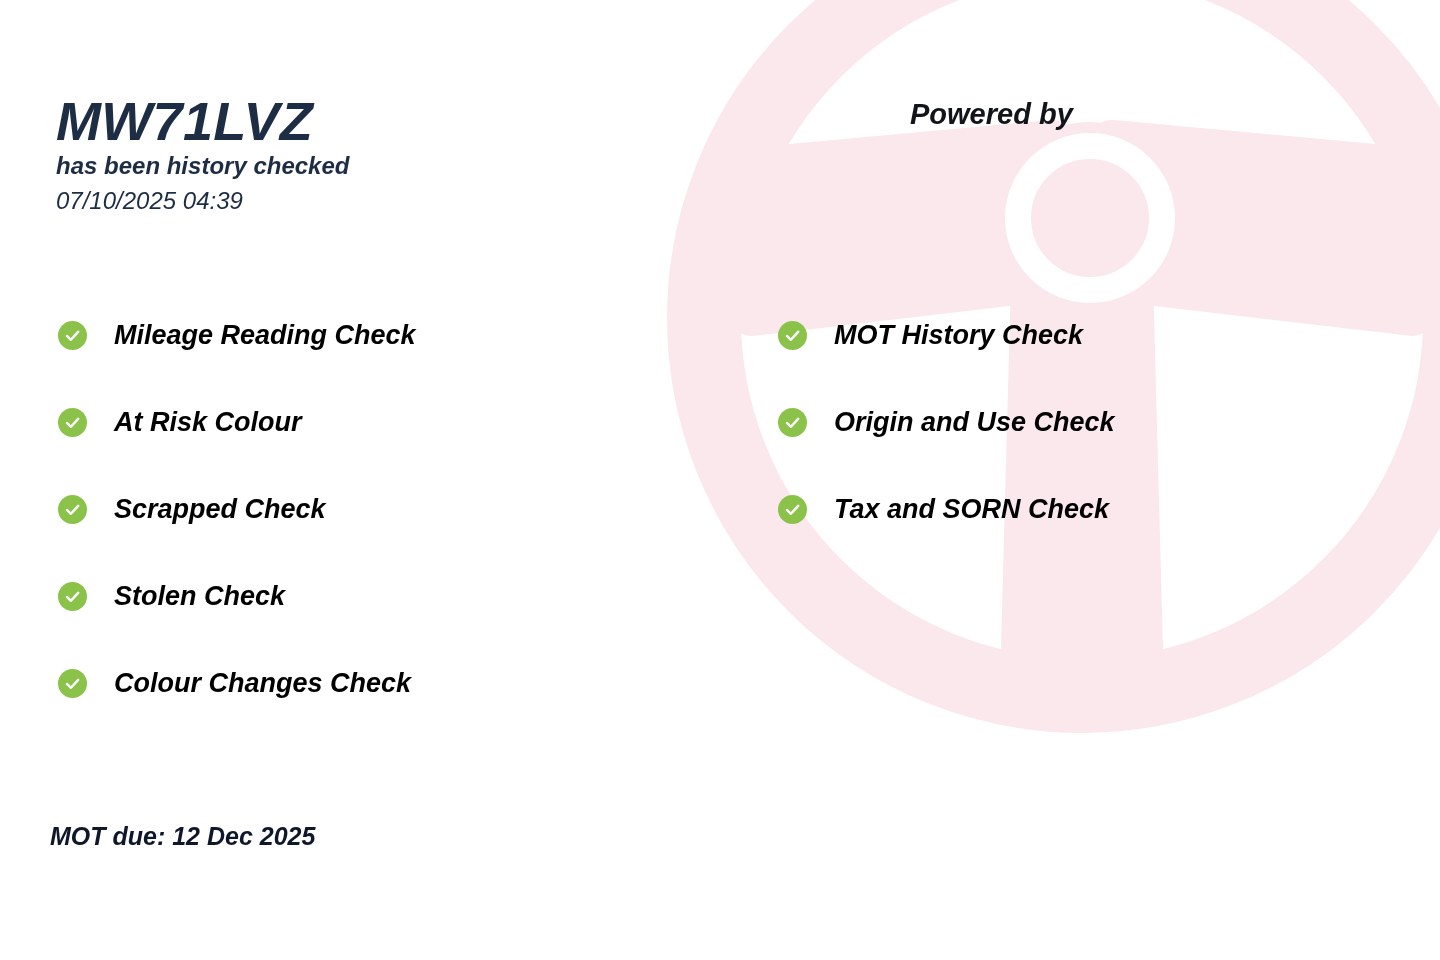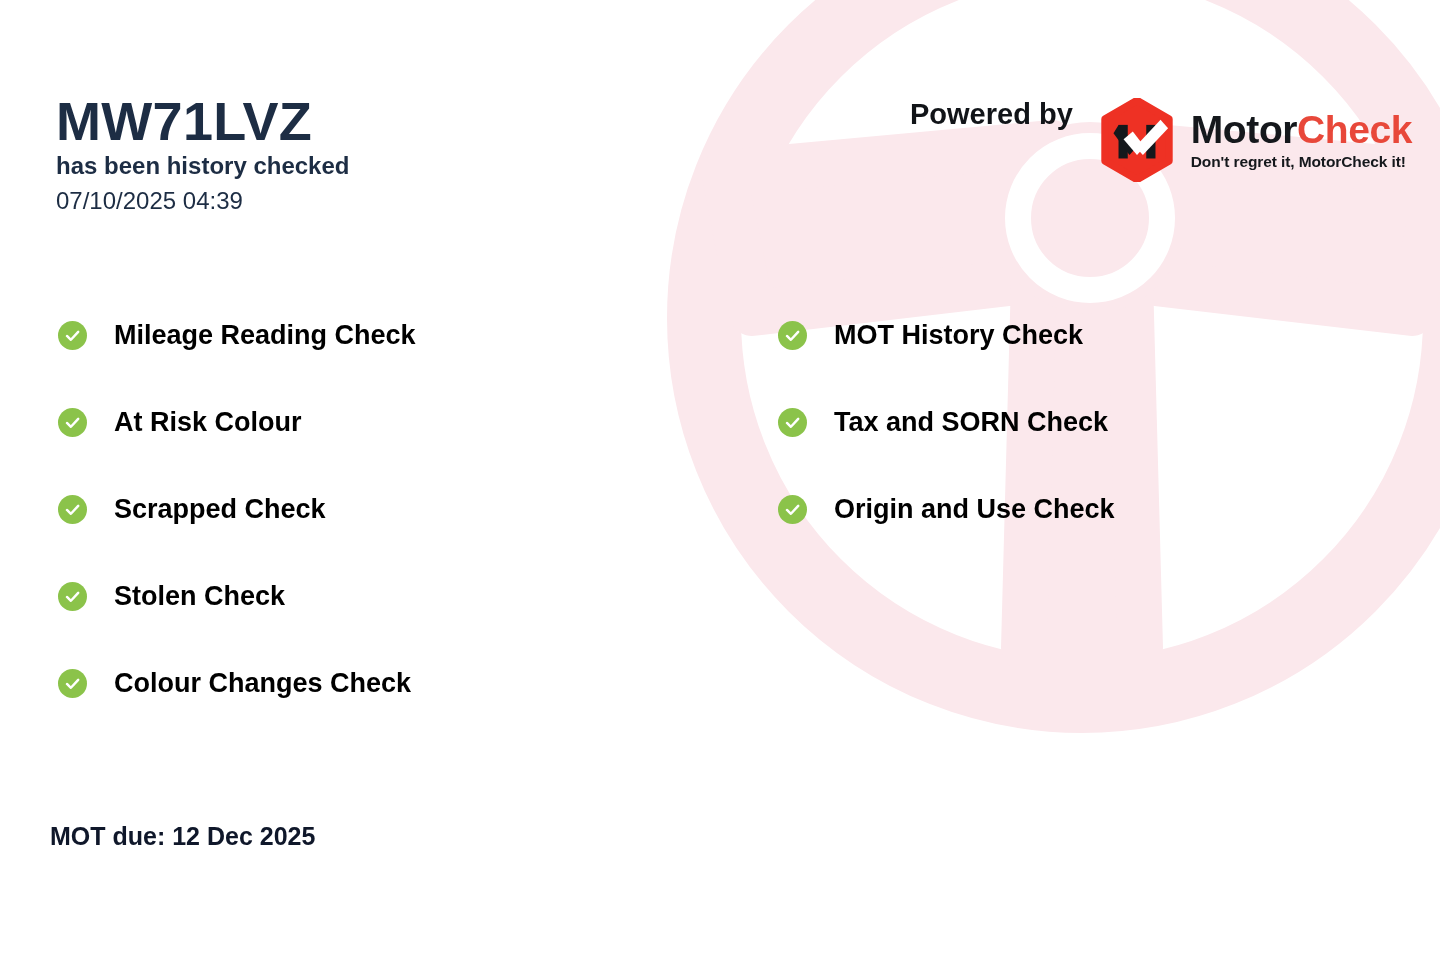"MW71LVZ" #canvas { font-style: none -> italic }
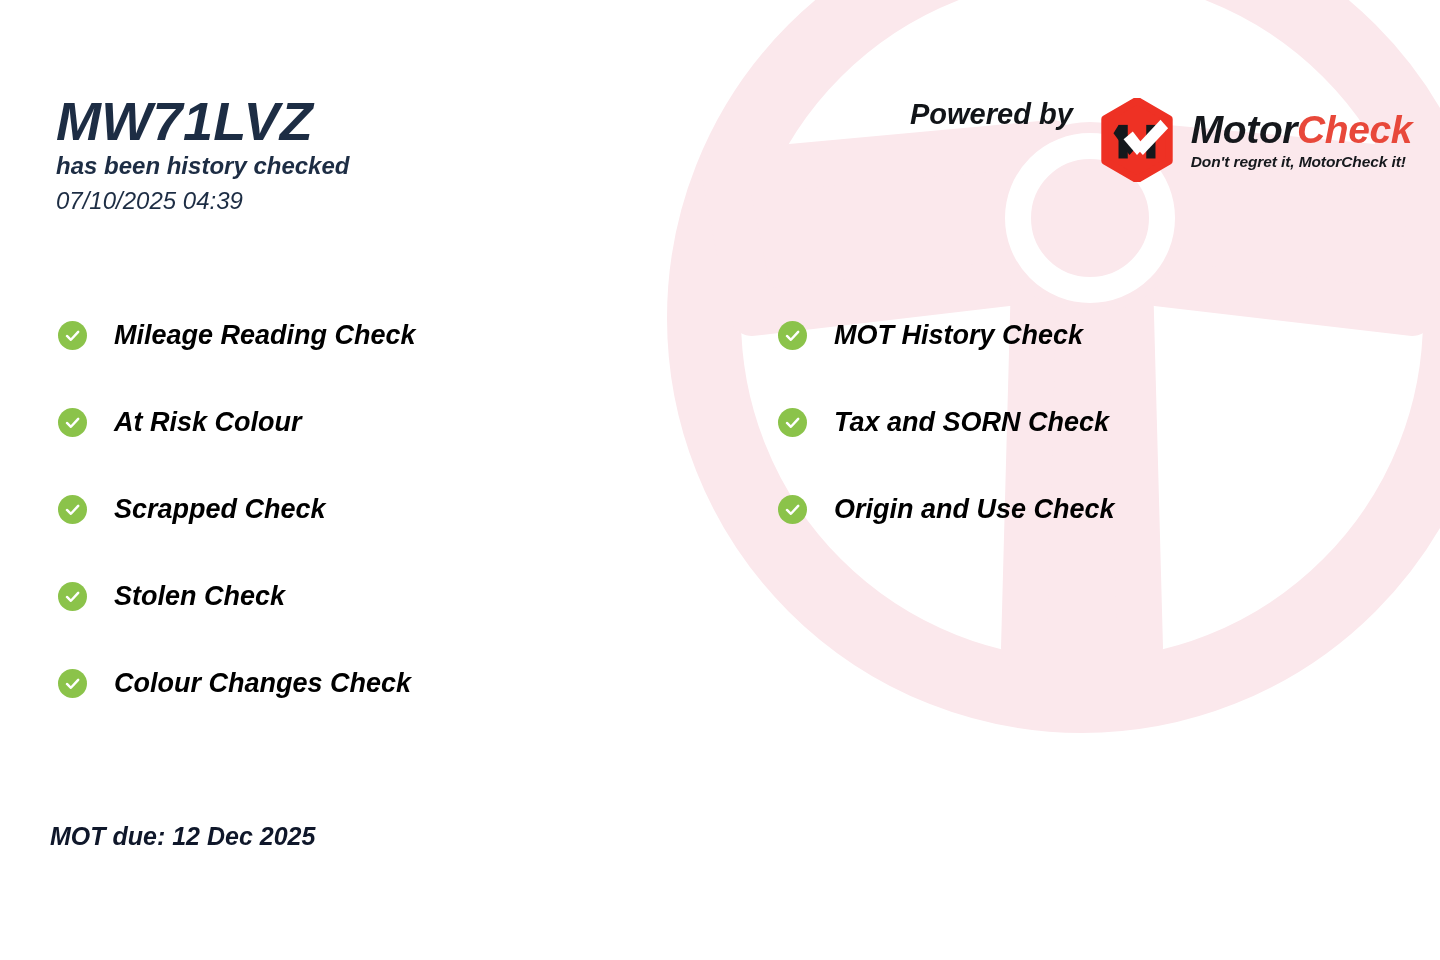"MotorCheck" div.logo-group { html: <div> <svg> <path></path> <path></path> <path></path> <path></path> <path></path> <path></path> </svg> <div> <div> <span>Motor</span><span>Check</span> </div> <div>Don't regret it, MotorCheck it!</div> </div> </div> -> none }
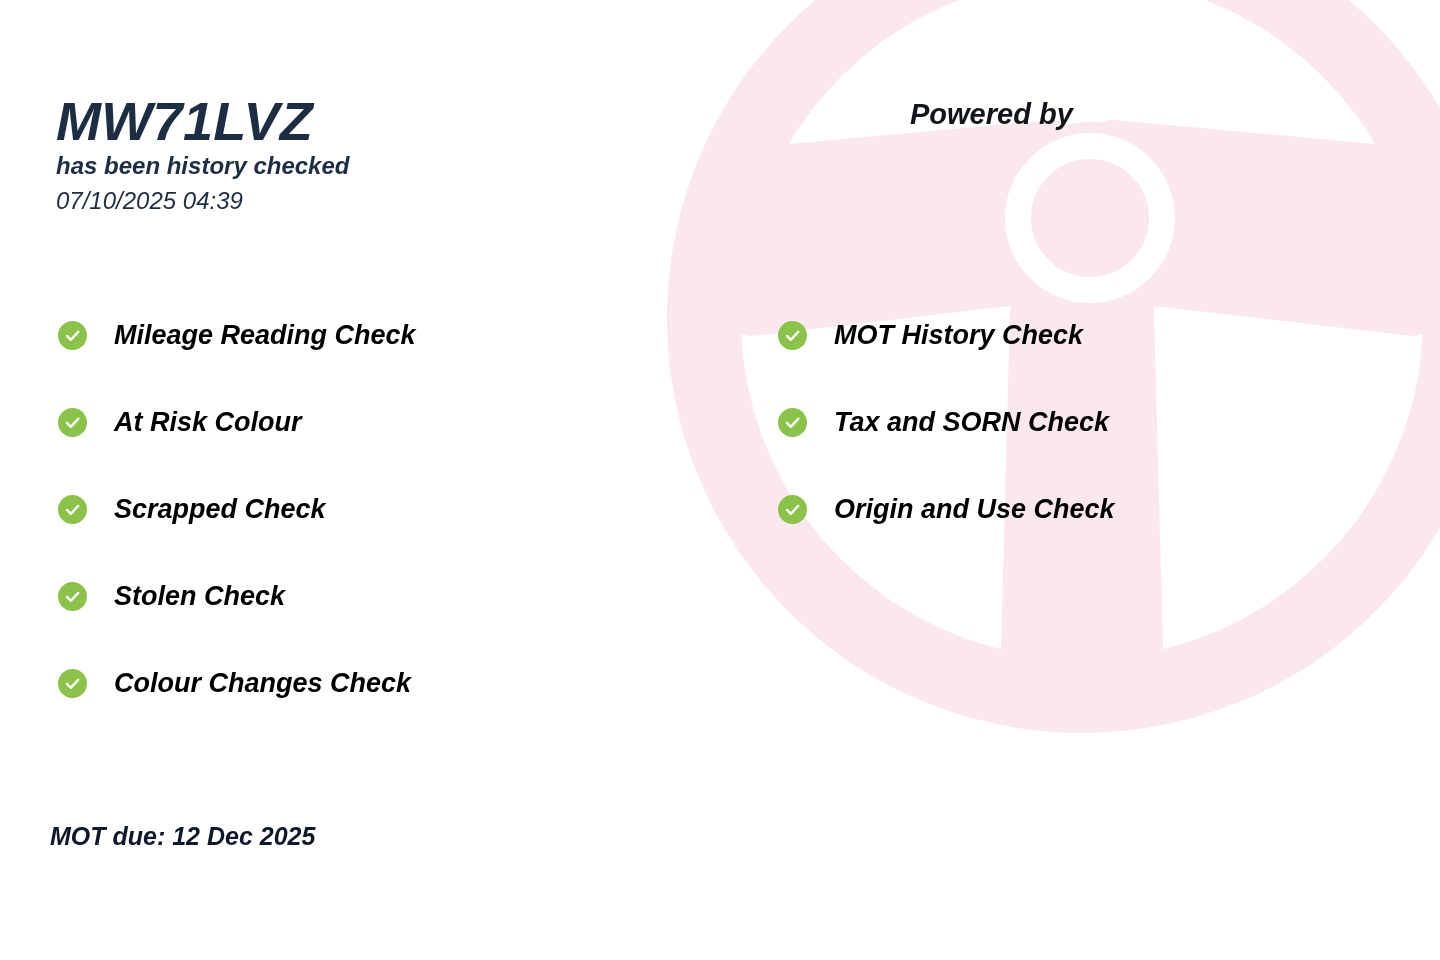"Tax and SORN Check" div.check-item { order: before "Origin and Use Check" -> after "Origin and Use Check" }
